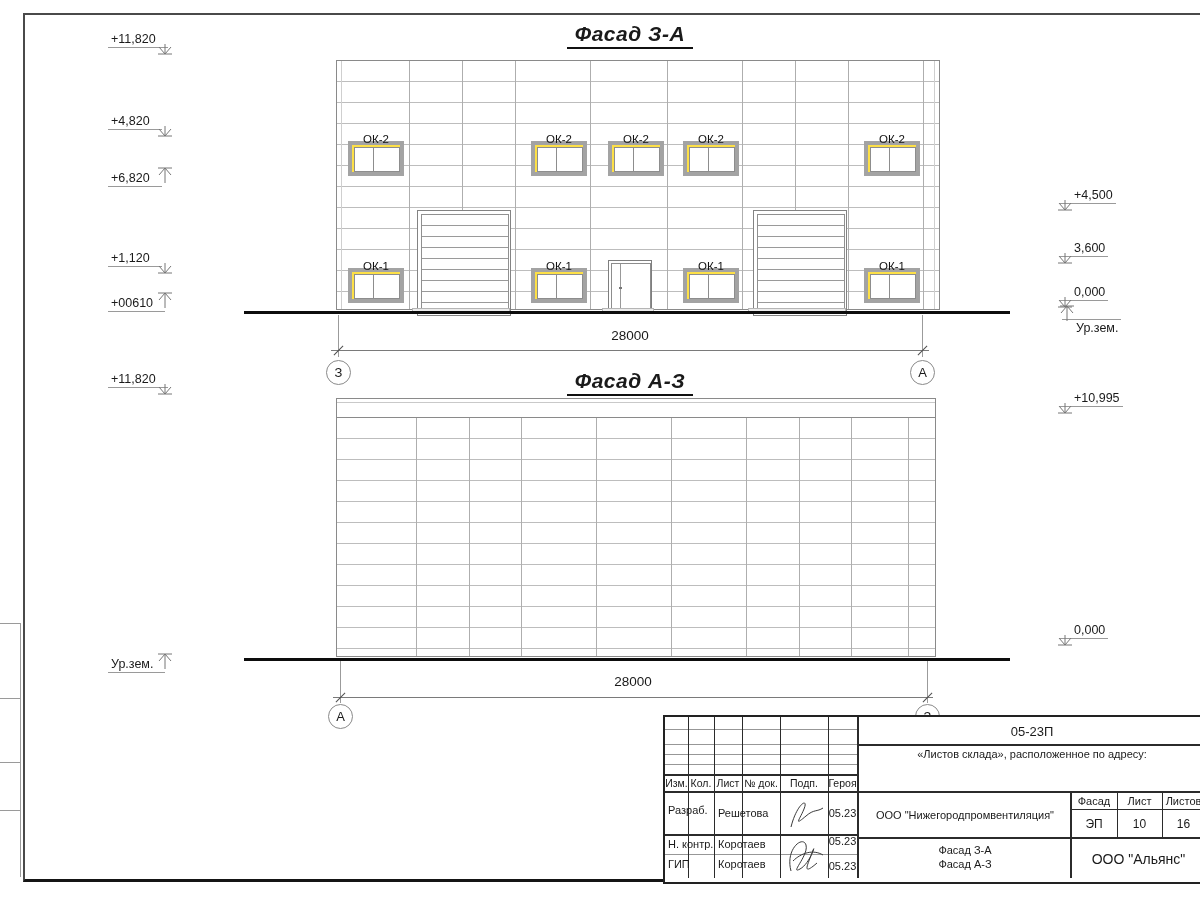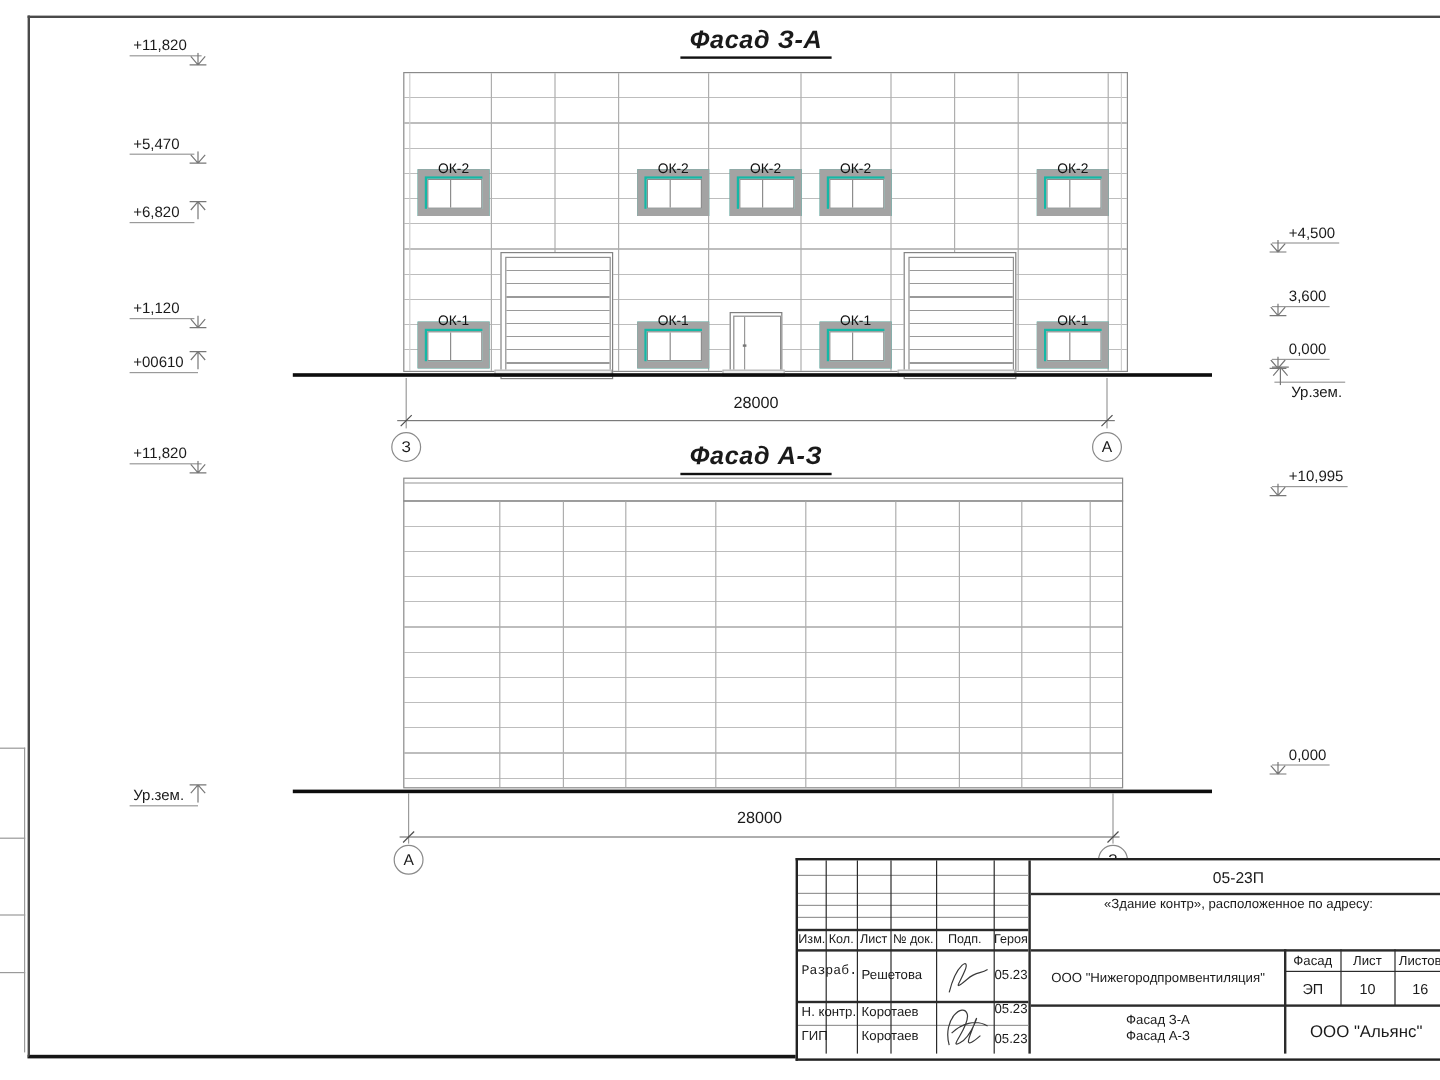"+5,470" span.lbl { text: +5,470 -> +4,820 }
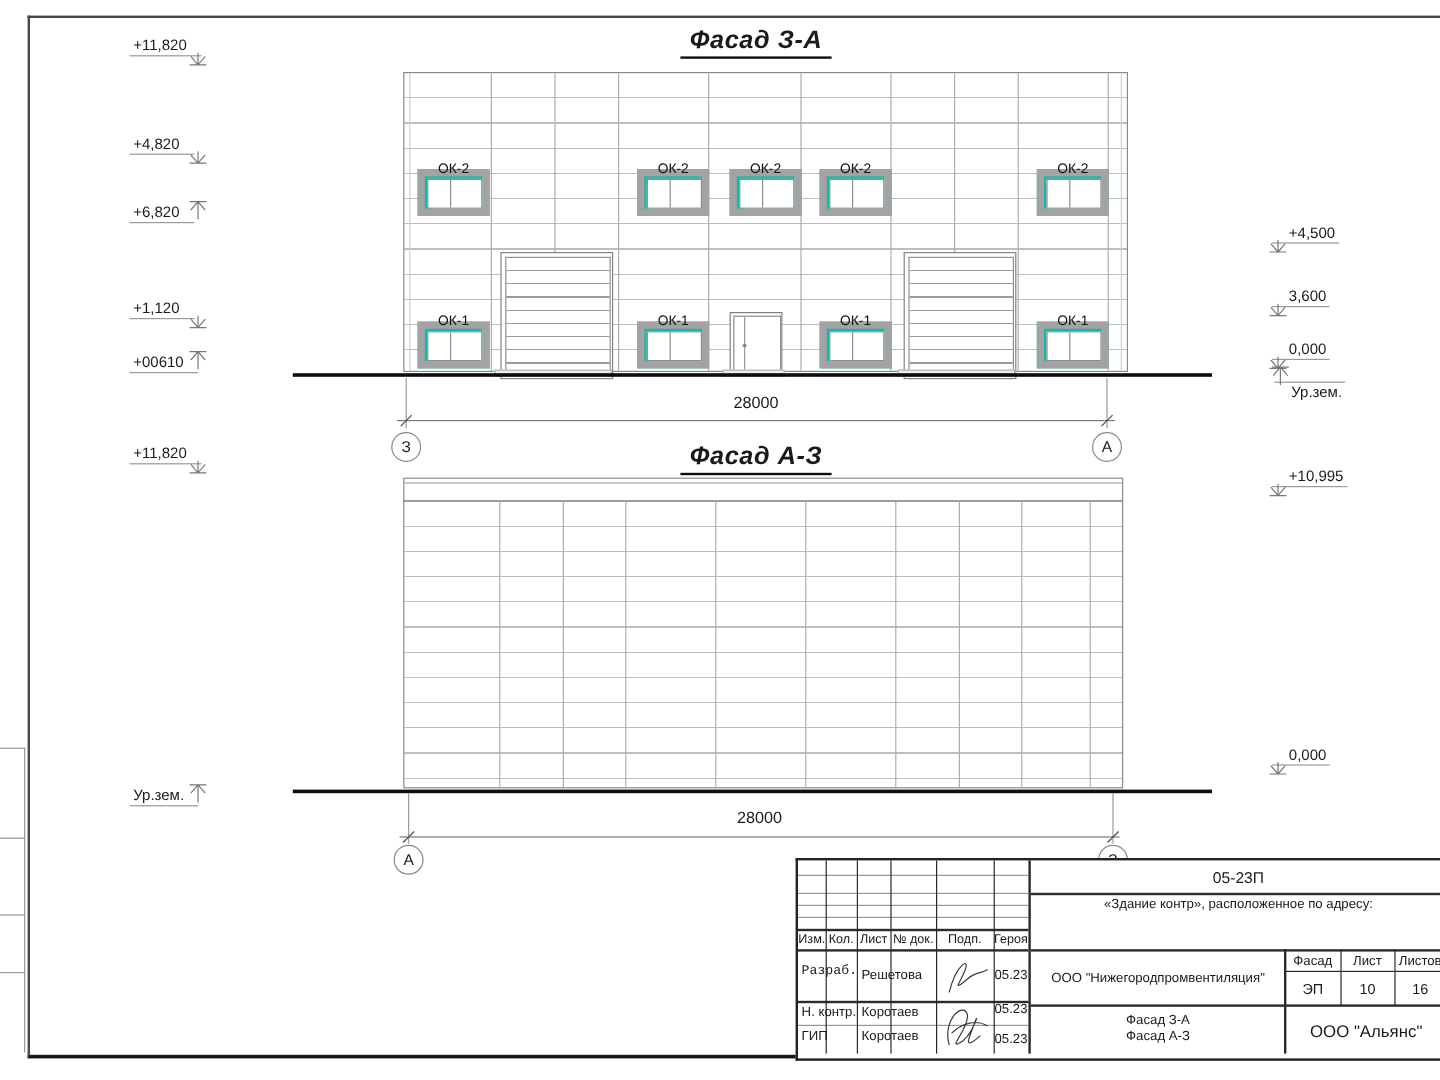"ОК-2" .win { background: #14b8a6 -> #fde047; border: 6px solid #a3a3a3 -> 4px solid #a3a3a3 }
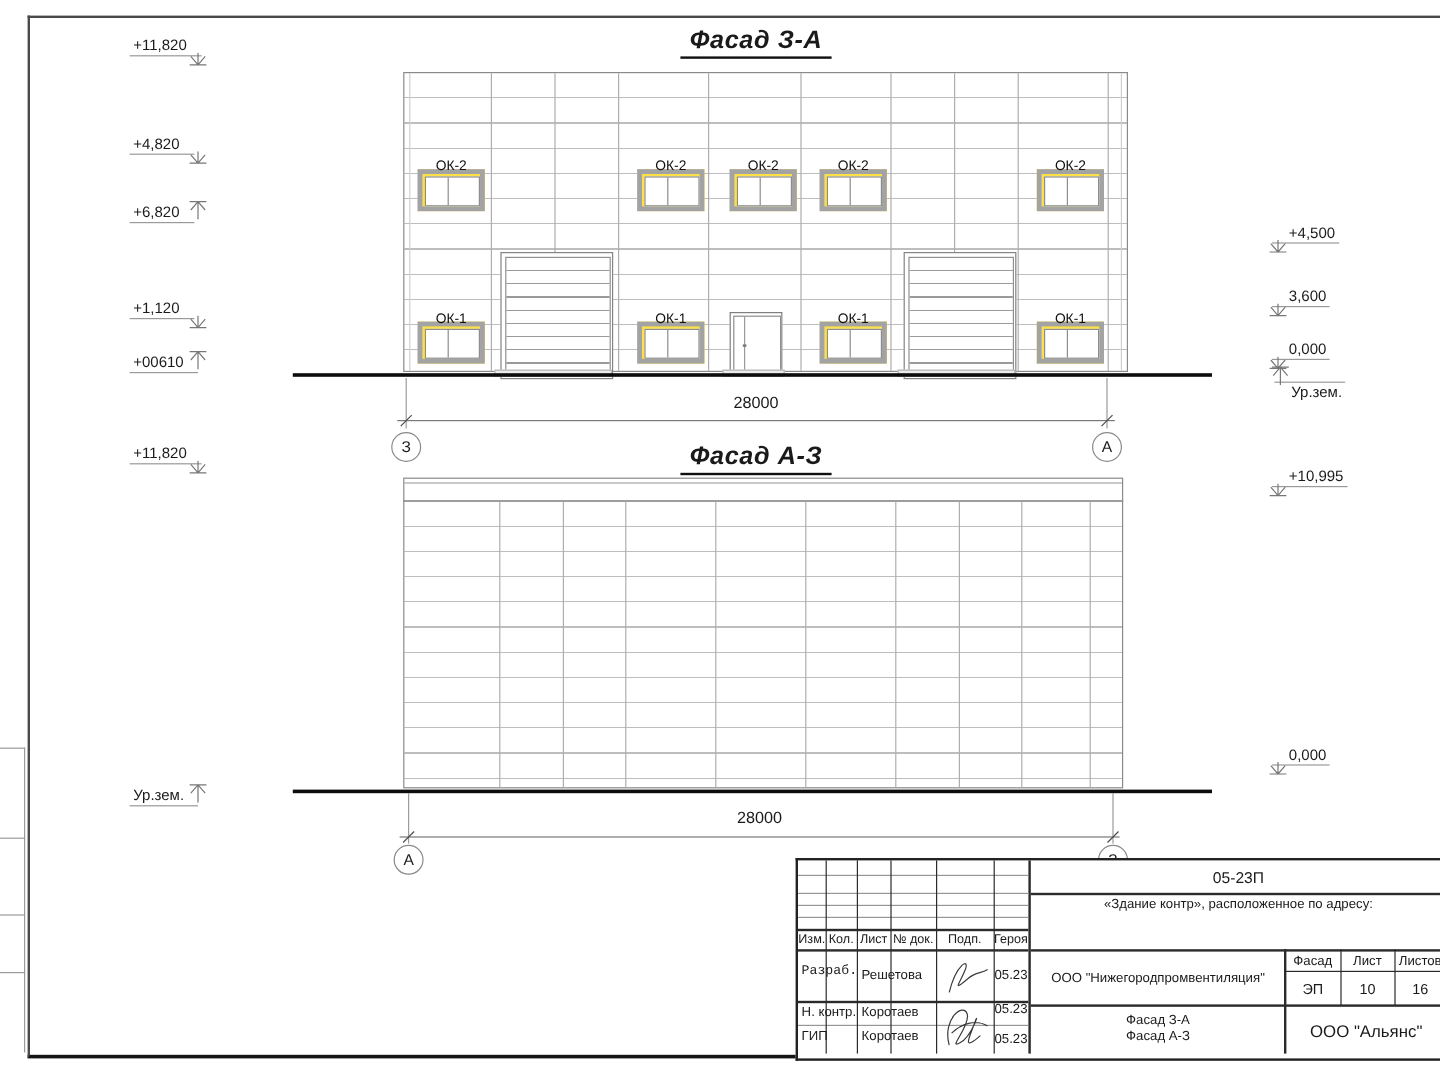"«Здание контр», расположенное по адресу:" div.cell { text: Здание контр -> Листов склада }
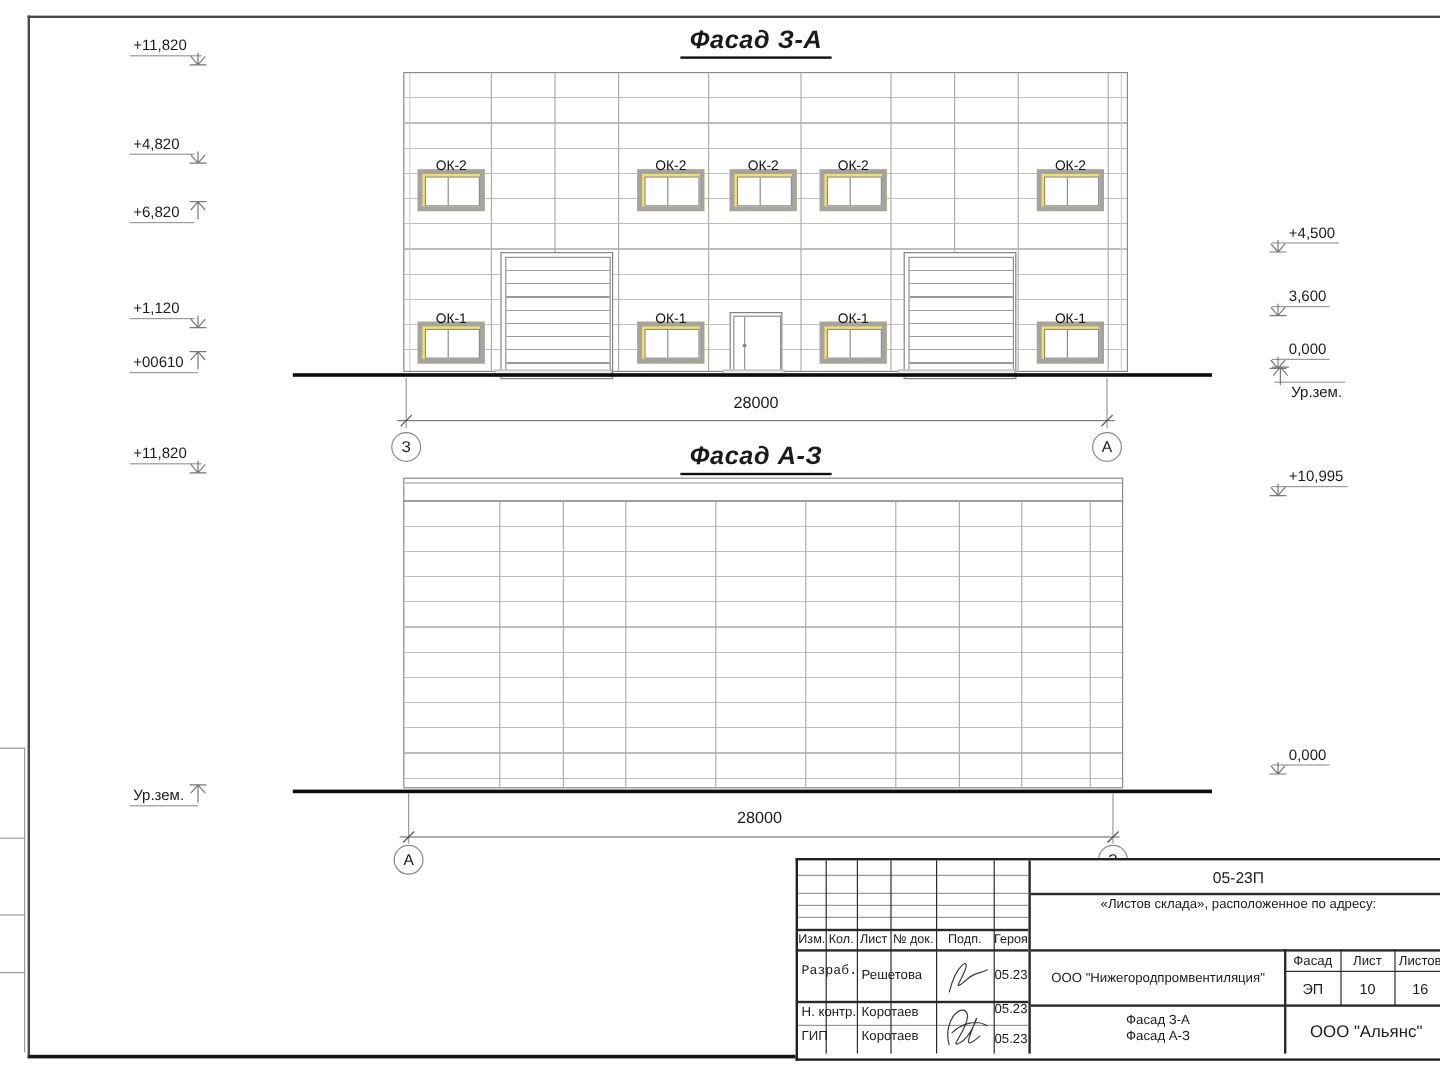"Разраб." div.cell { font-family: Liberation Mono, monospace -> none }
